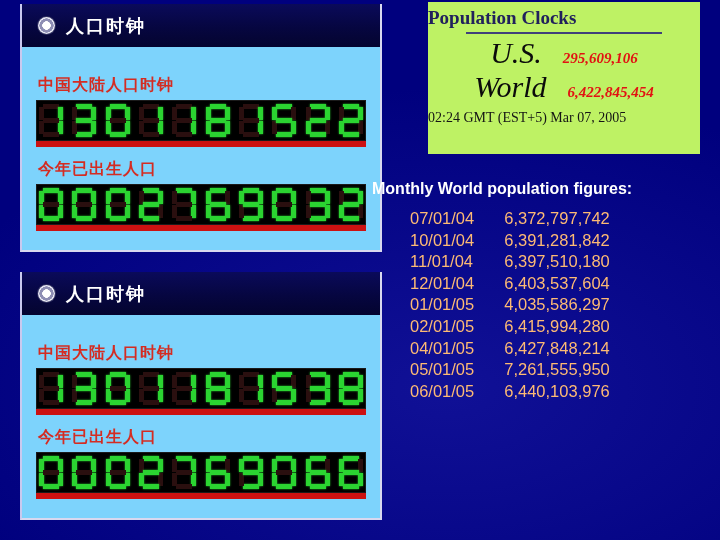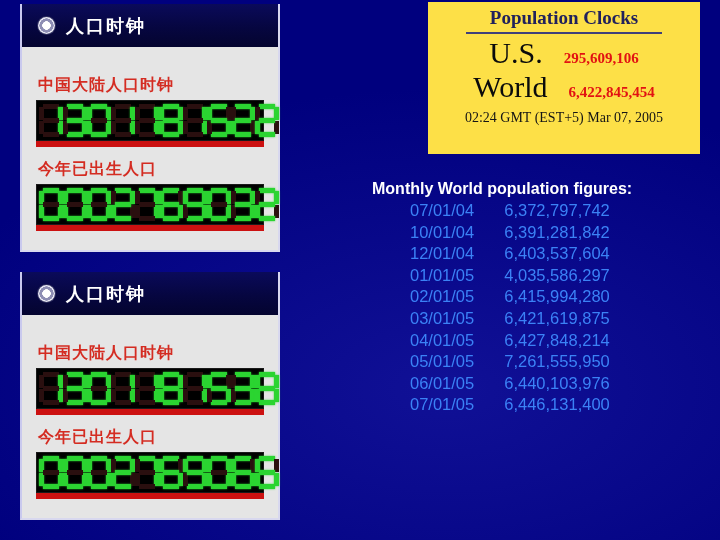"人口时钟" .clock-panel { background: #e5e5e5 -> #7dd3fc; width: 260px -> 362px }
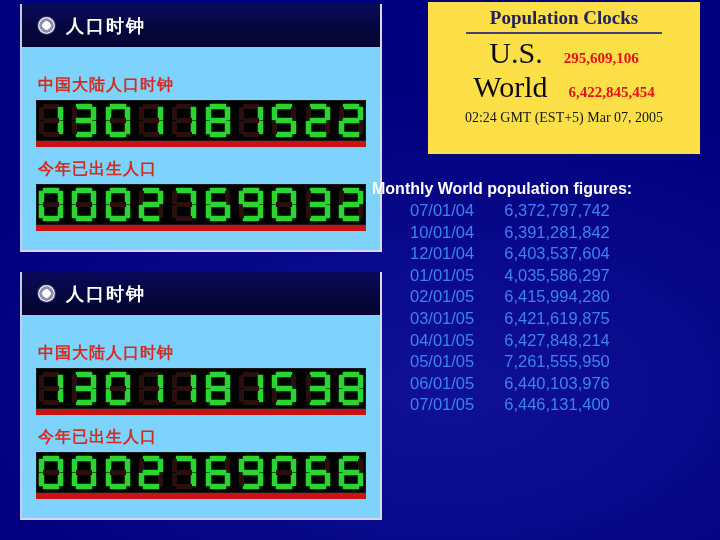"Population Clocks" #popclock-card { background: #fde047 -> #bef264; text-align: center -> left }
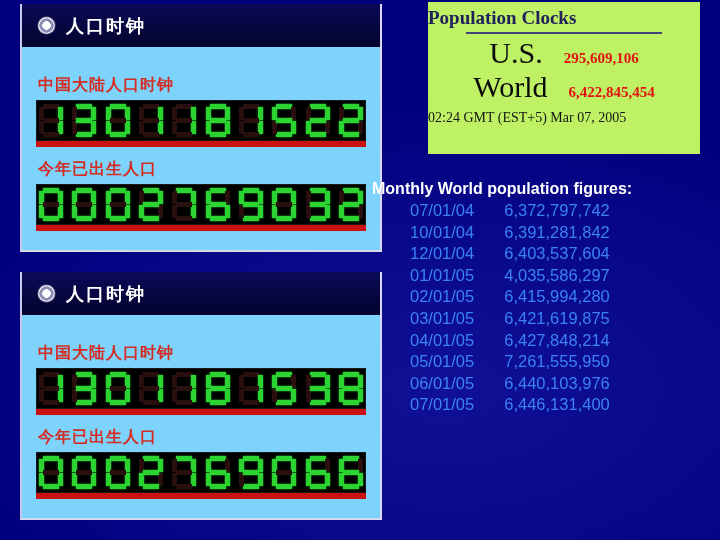"U.S." .pc-row { font-style: none -> italic }
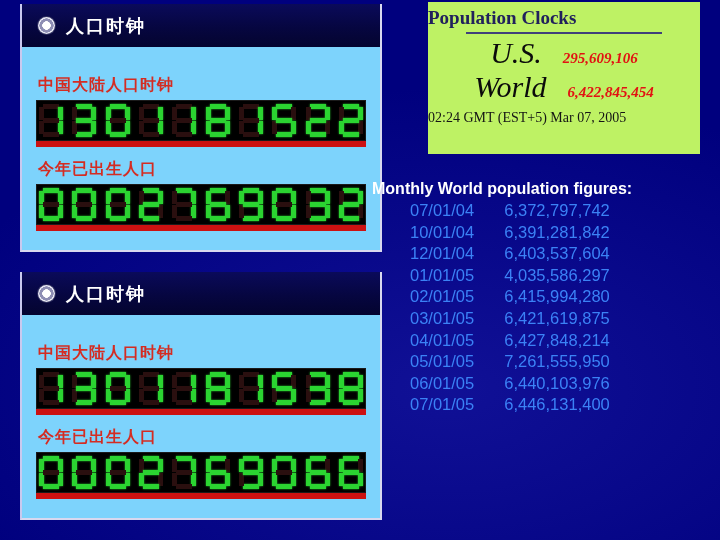"07/01/04" #monthly-table { color: #3b82f6 -> #fdba74; top: 200px -> 208px }
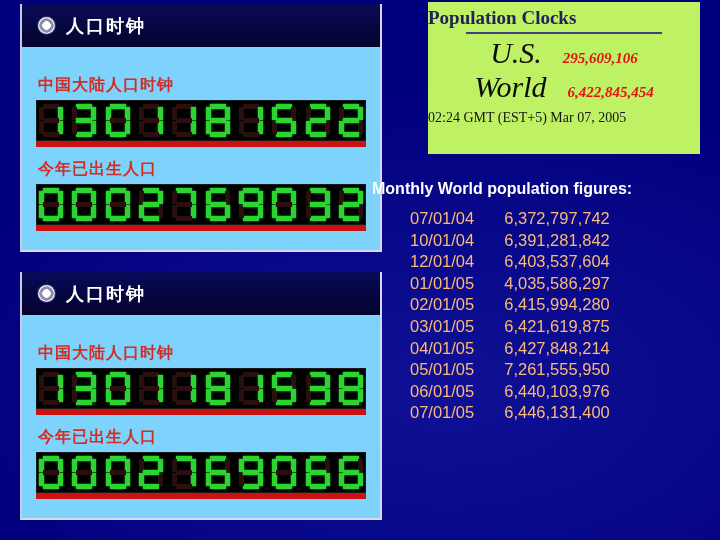"11/01/04" tr { html: none -> <tr> <td>11/01/04</td> <td>6,397,510,180</td> </tr> }
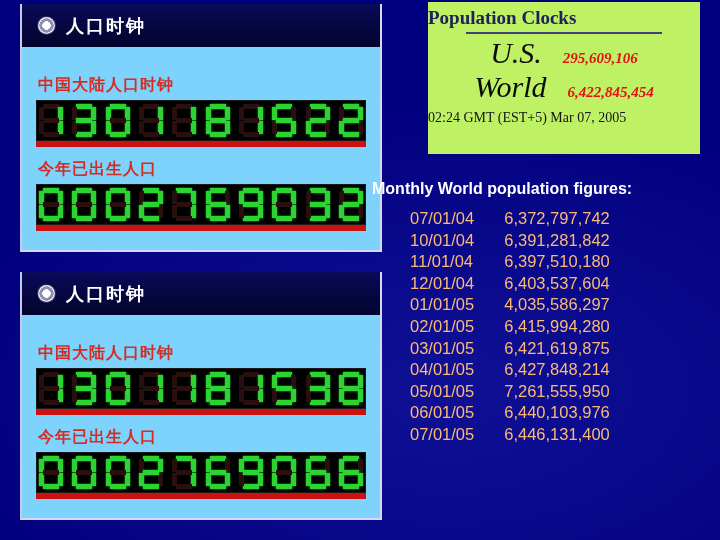"03/01/05" tr { html: <tr> <td>03/01/05</td> <td>6,421,619,875</td> </tr> -> none }
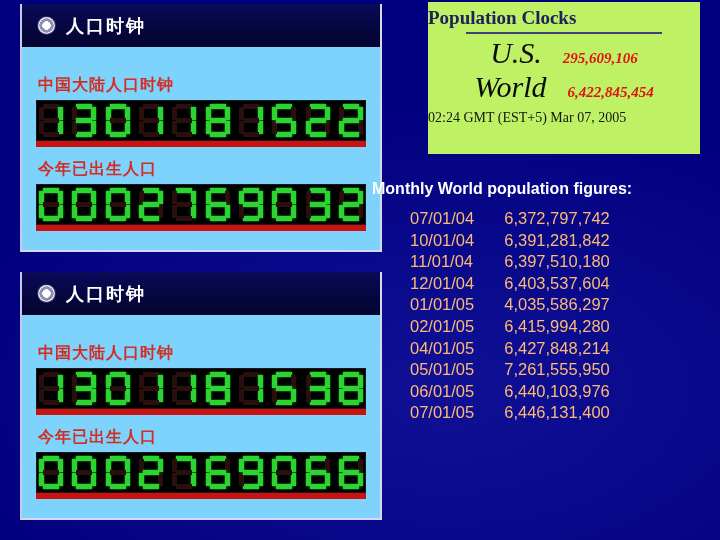"07/01/05" tr { html: <tr> <td>07/01/05</td> <td>6,446,131,400</td> </tr> -> none }
